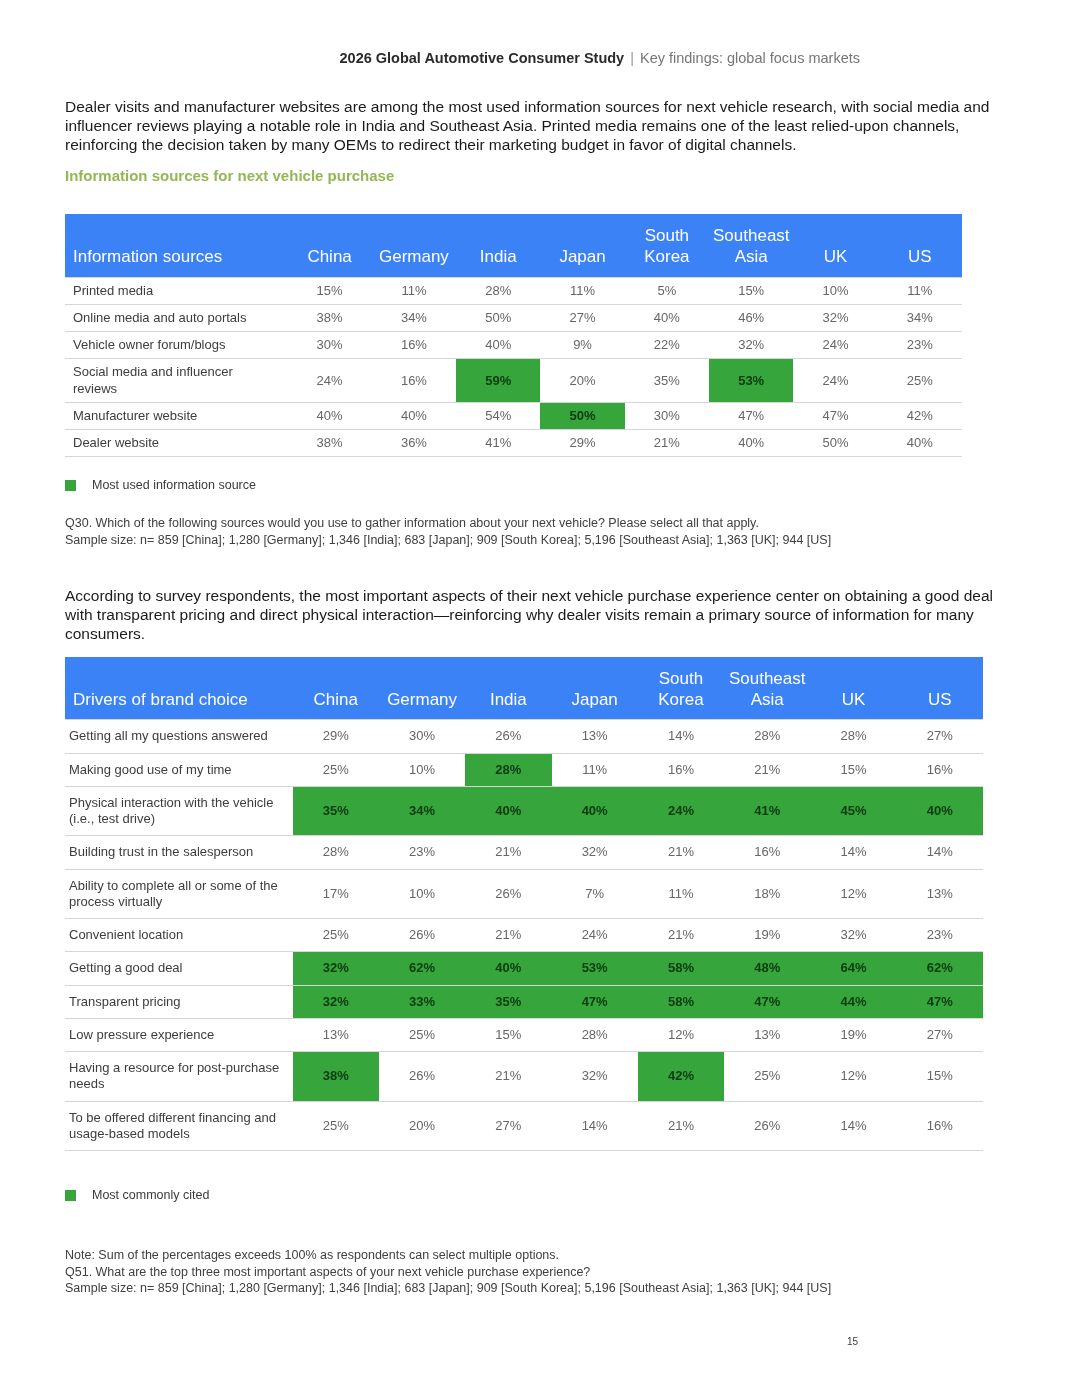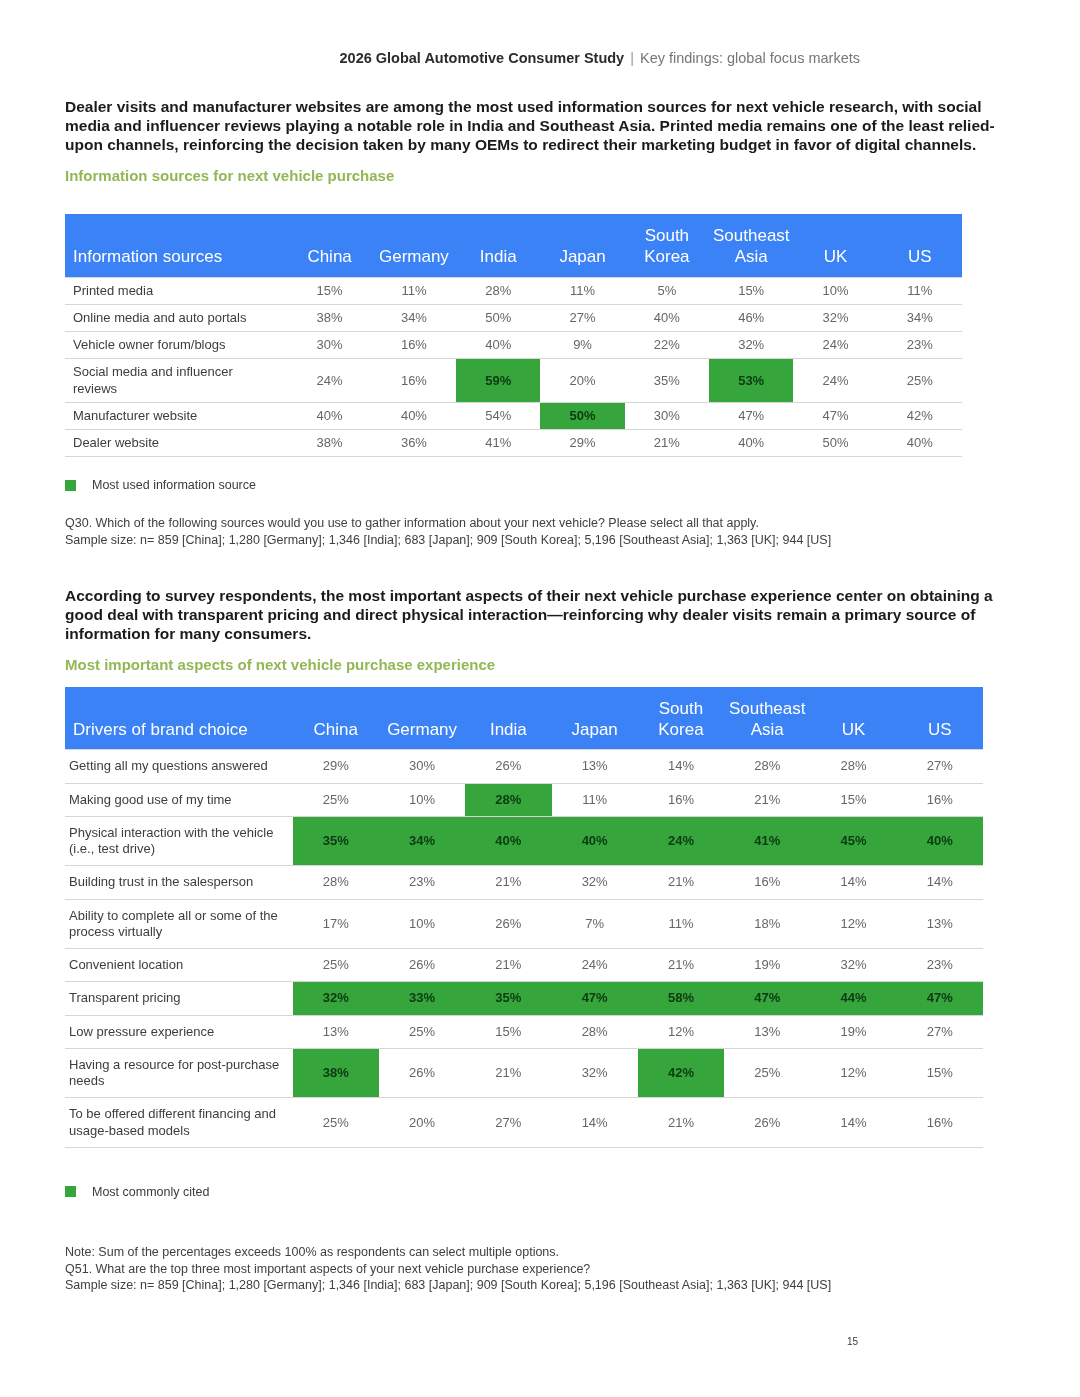"Dealer visits and manufacturer websites" .intro { font-weight: bold -> normal }
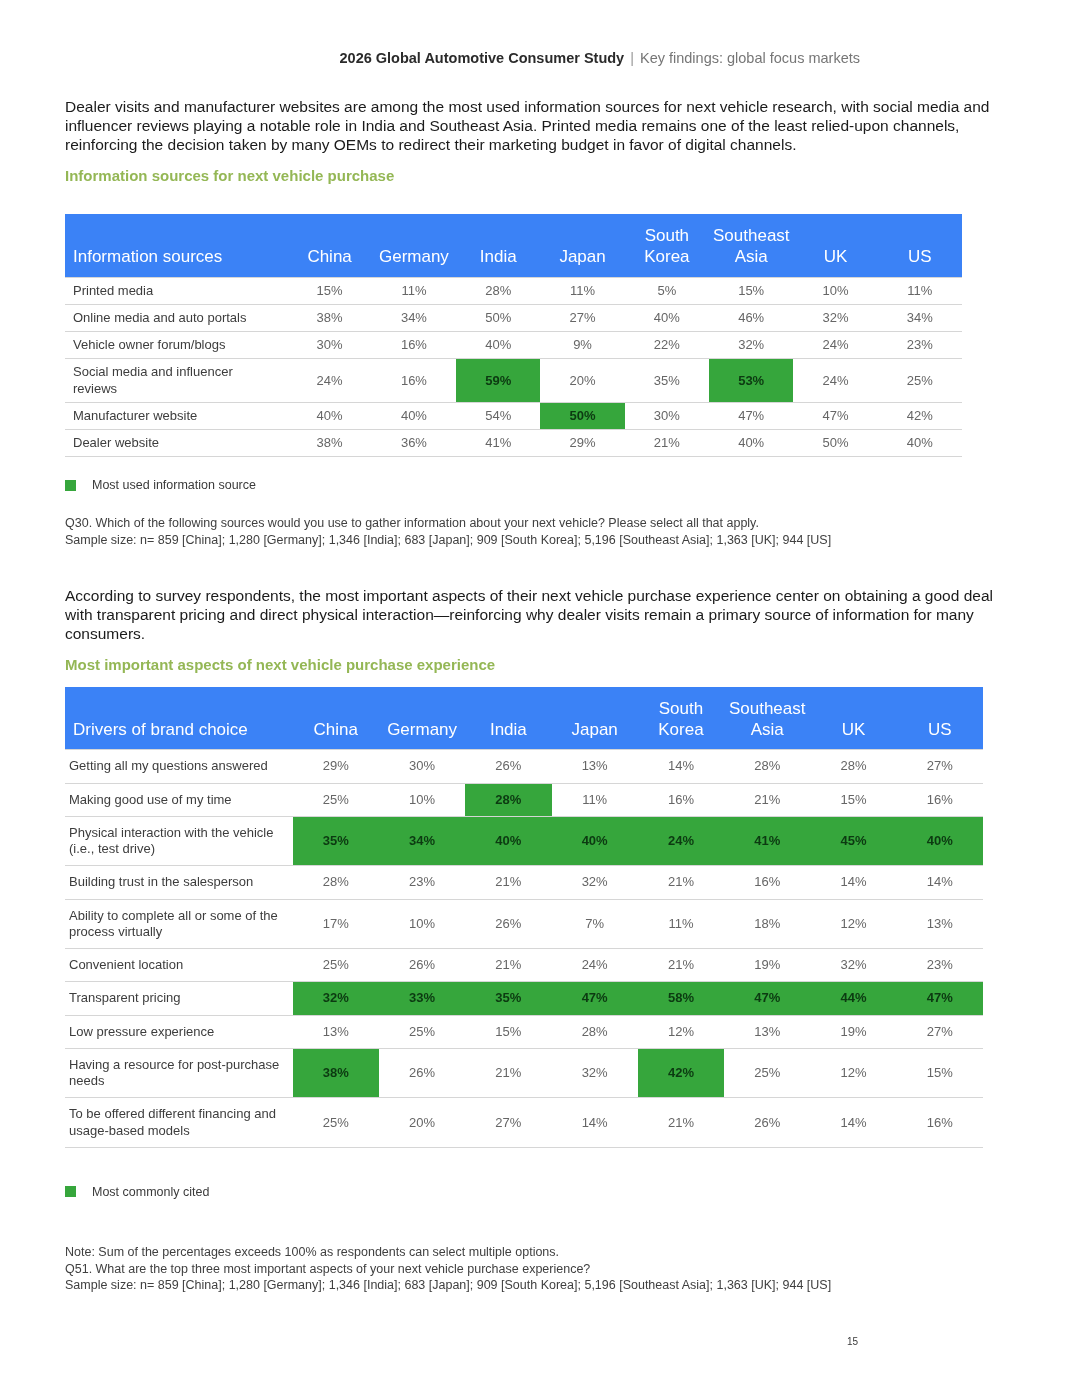"Most important aspects of next" div.subheading { html: <div>Most important aspects of next vehicle purchase experience</div> -> none }
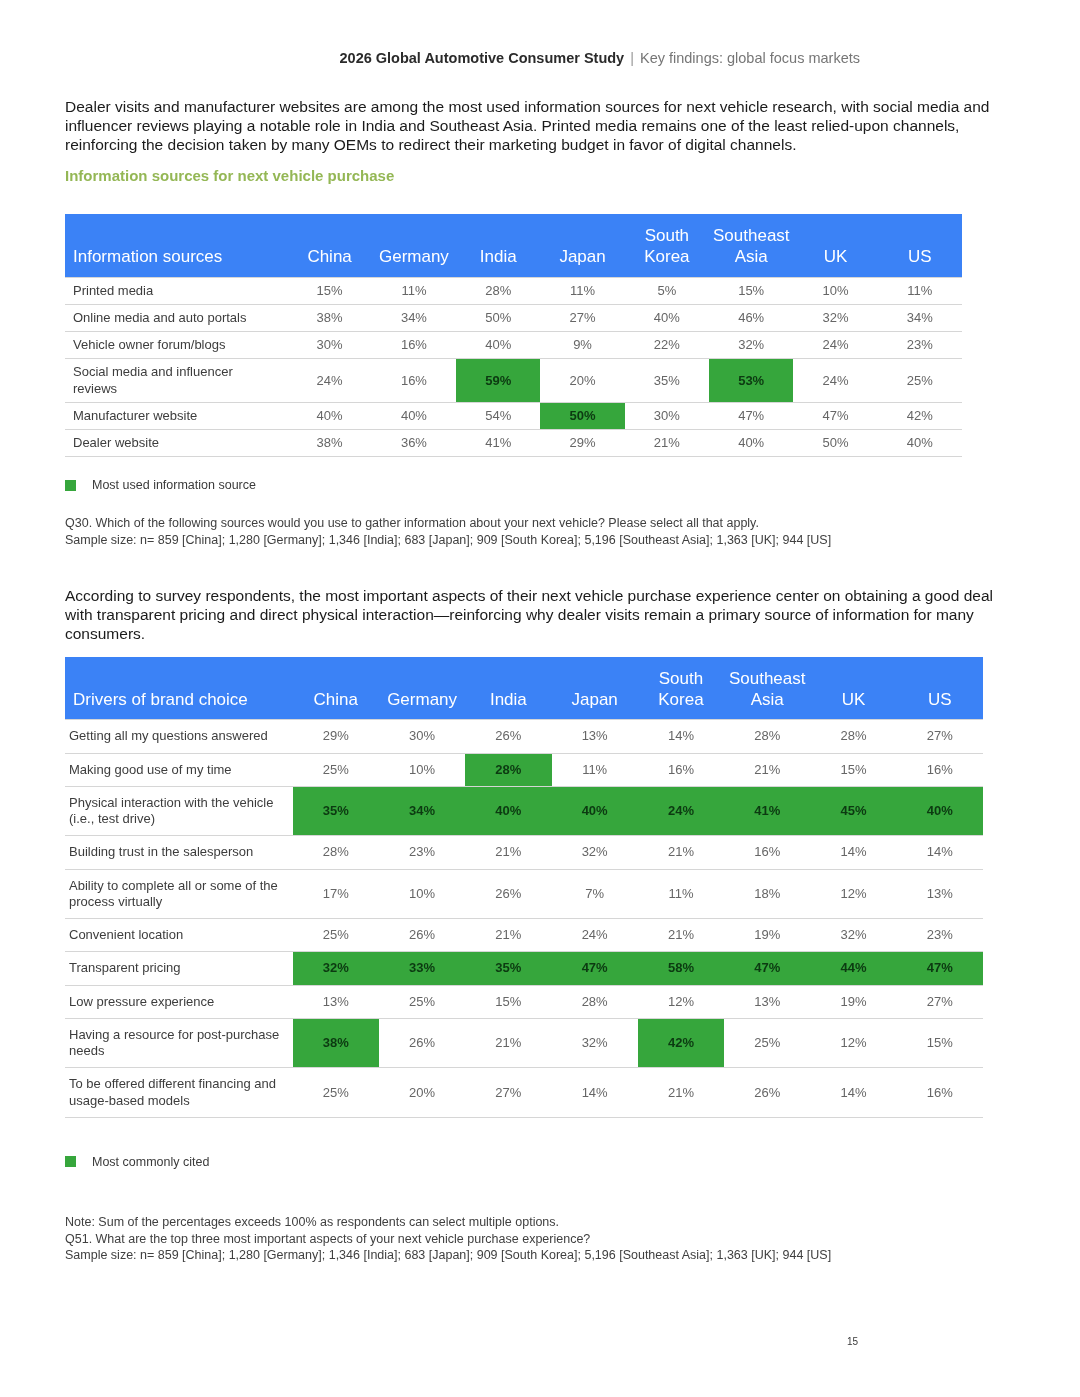"Getting a good deal" tr { html: none -> <tr> <td>Getting a good deal</td> <td>32%</td> <td>62%</td> <td>40%</td> <td>53%</td> <td>58%</td> <td>48%</td> <td>64%</td> <td>62%</td> </tr> }
